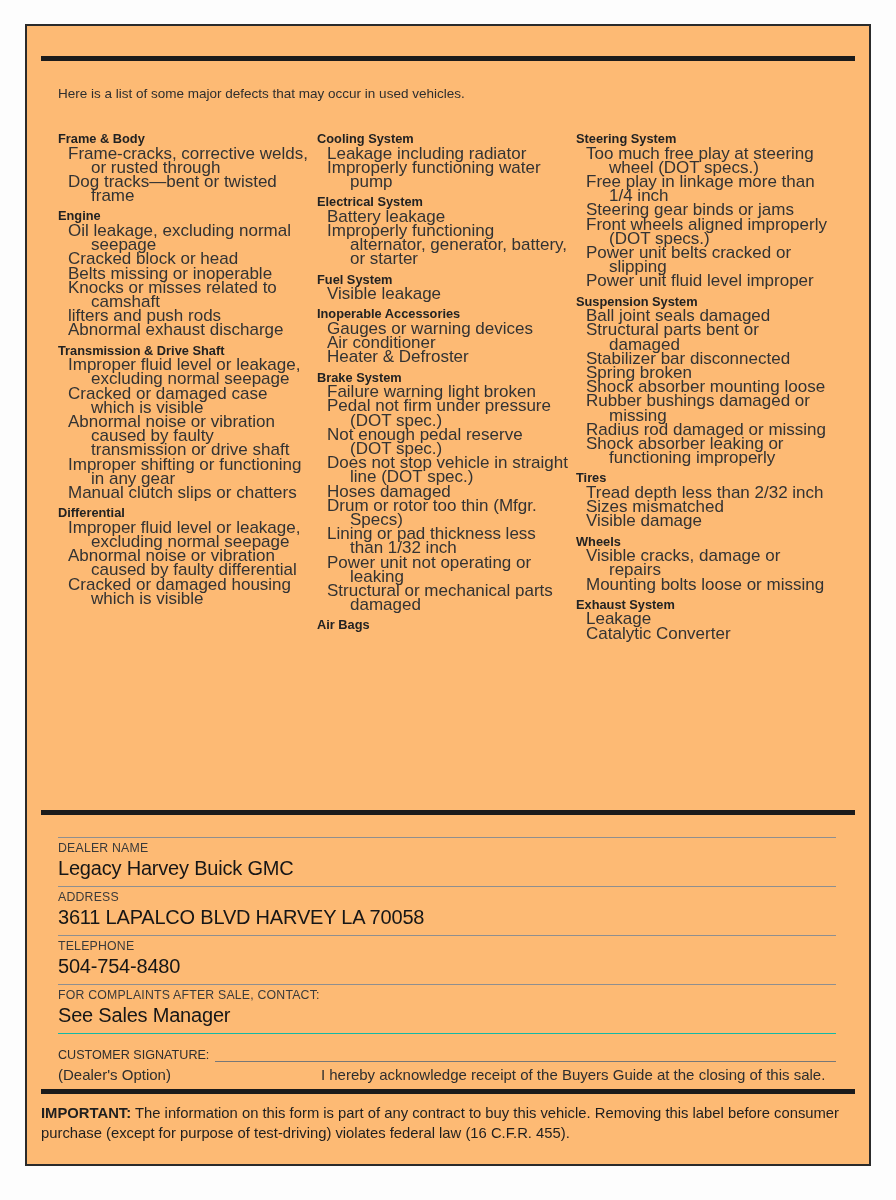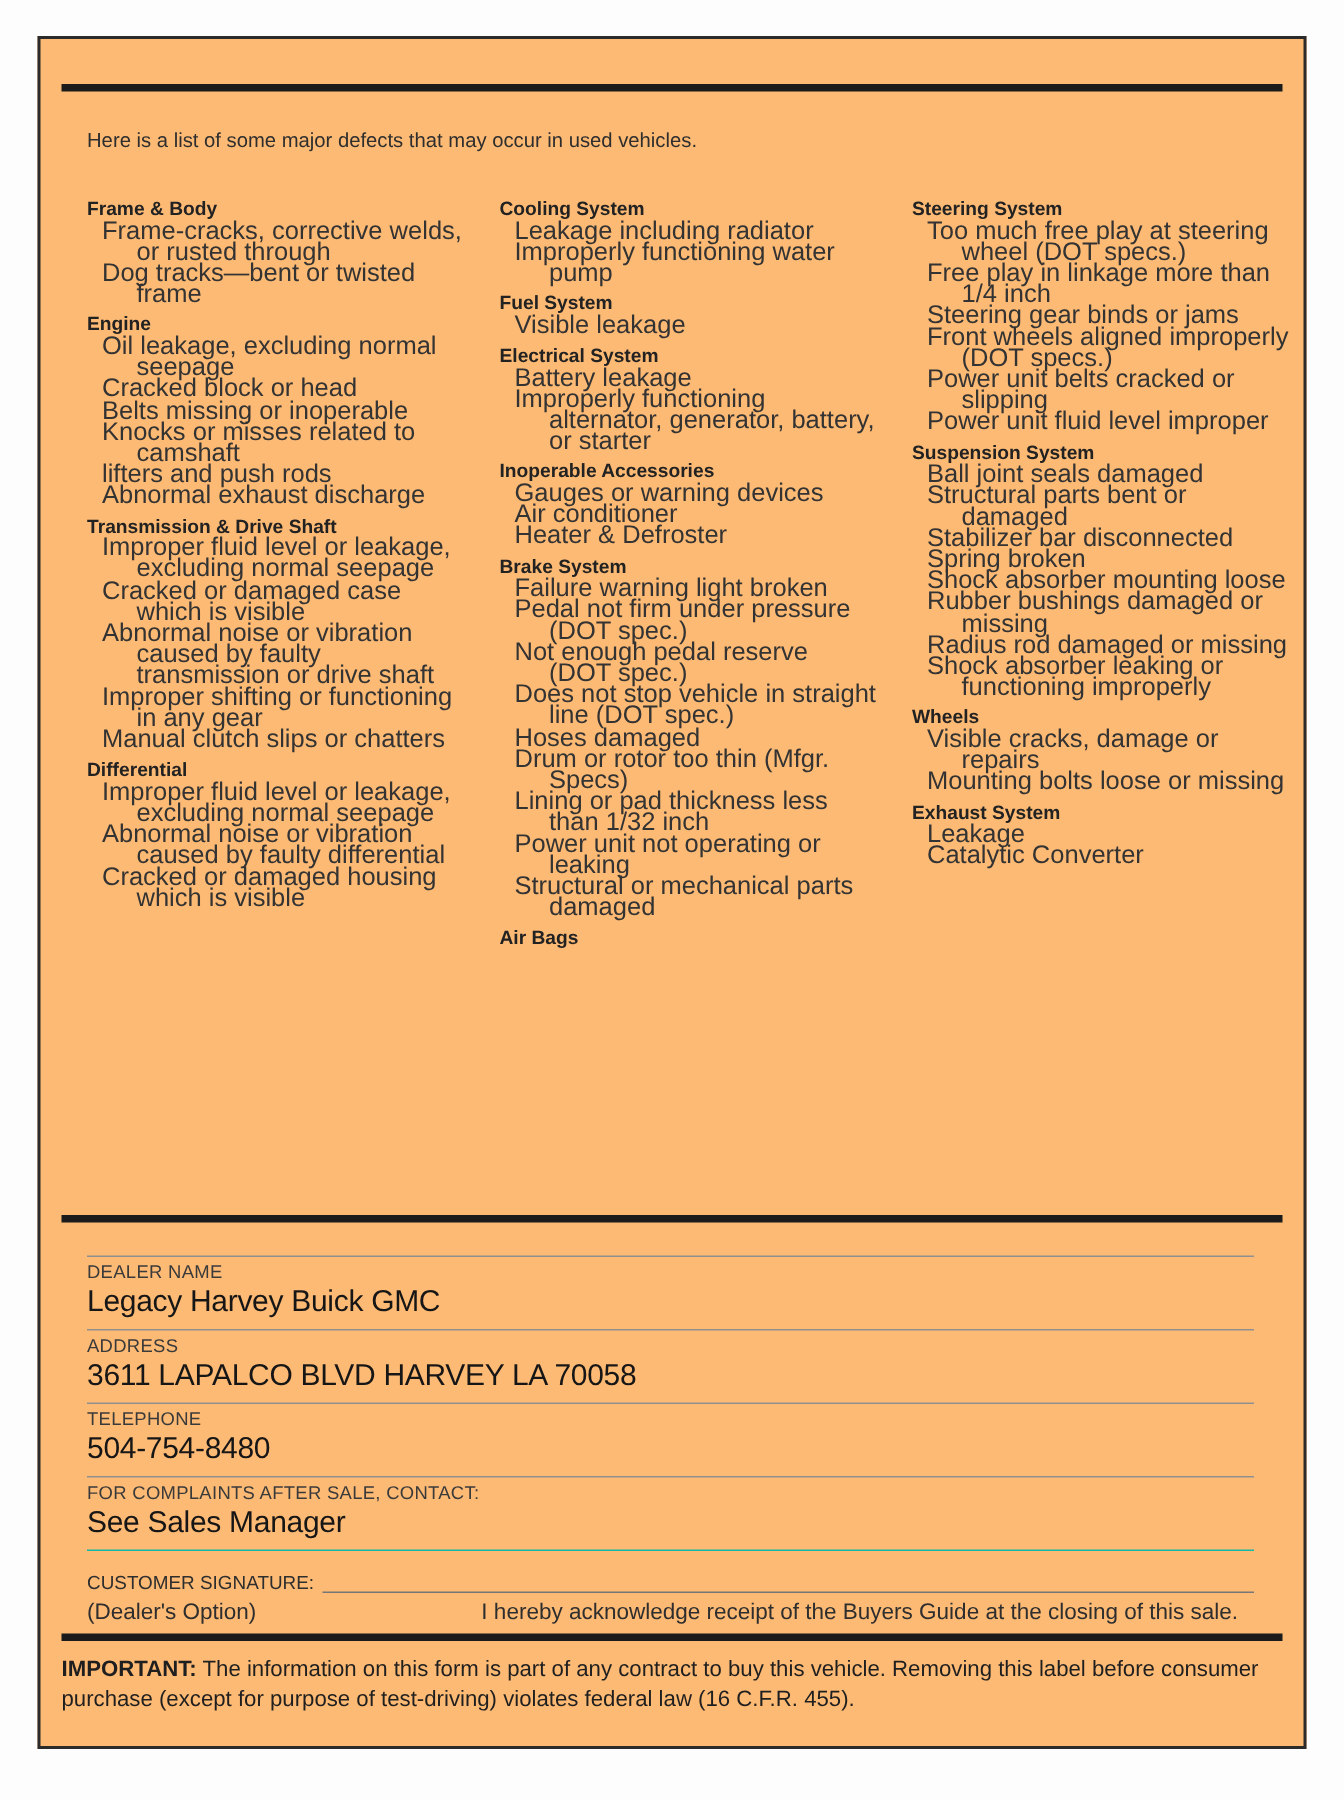"Frame & Body" .columns { gap: 24px -> 8px }
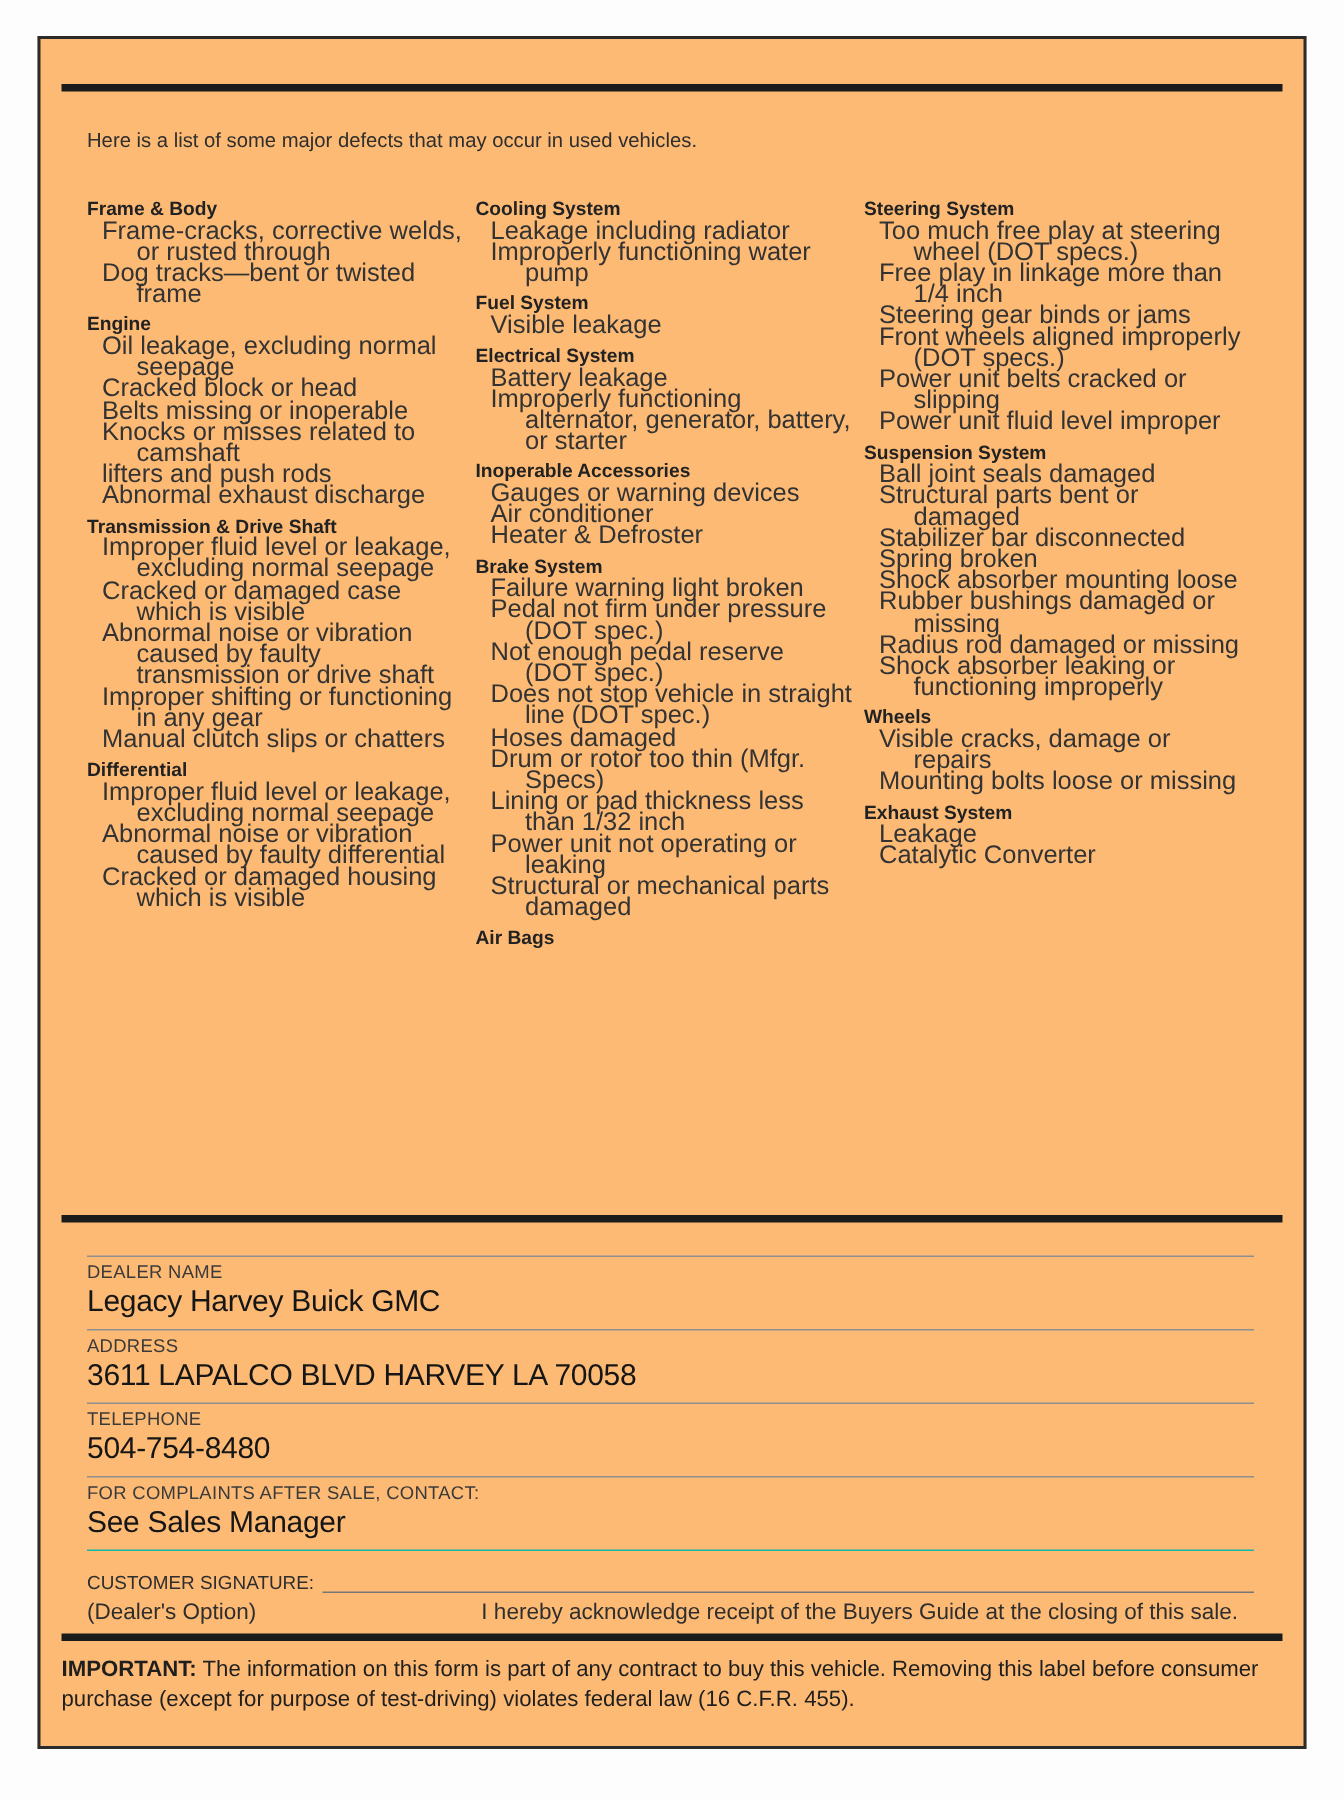"Fuel System" div.section { order: before "Electrical System" -> after "Electrical System" }
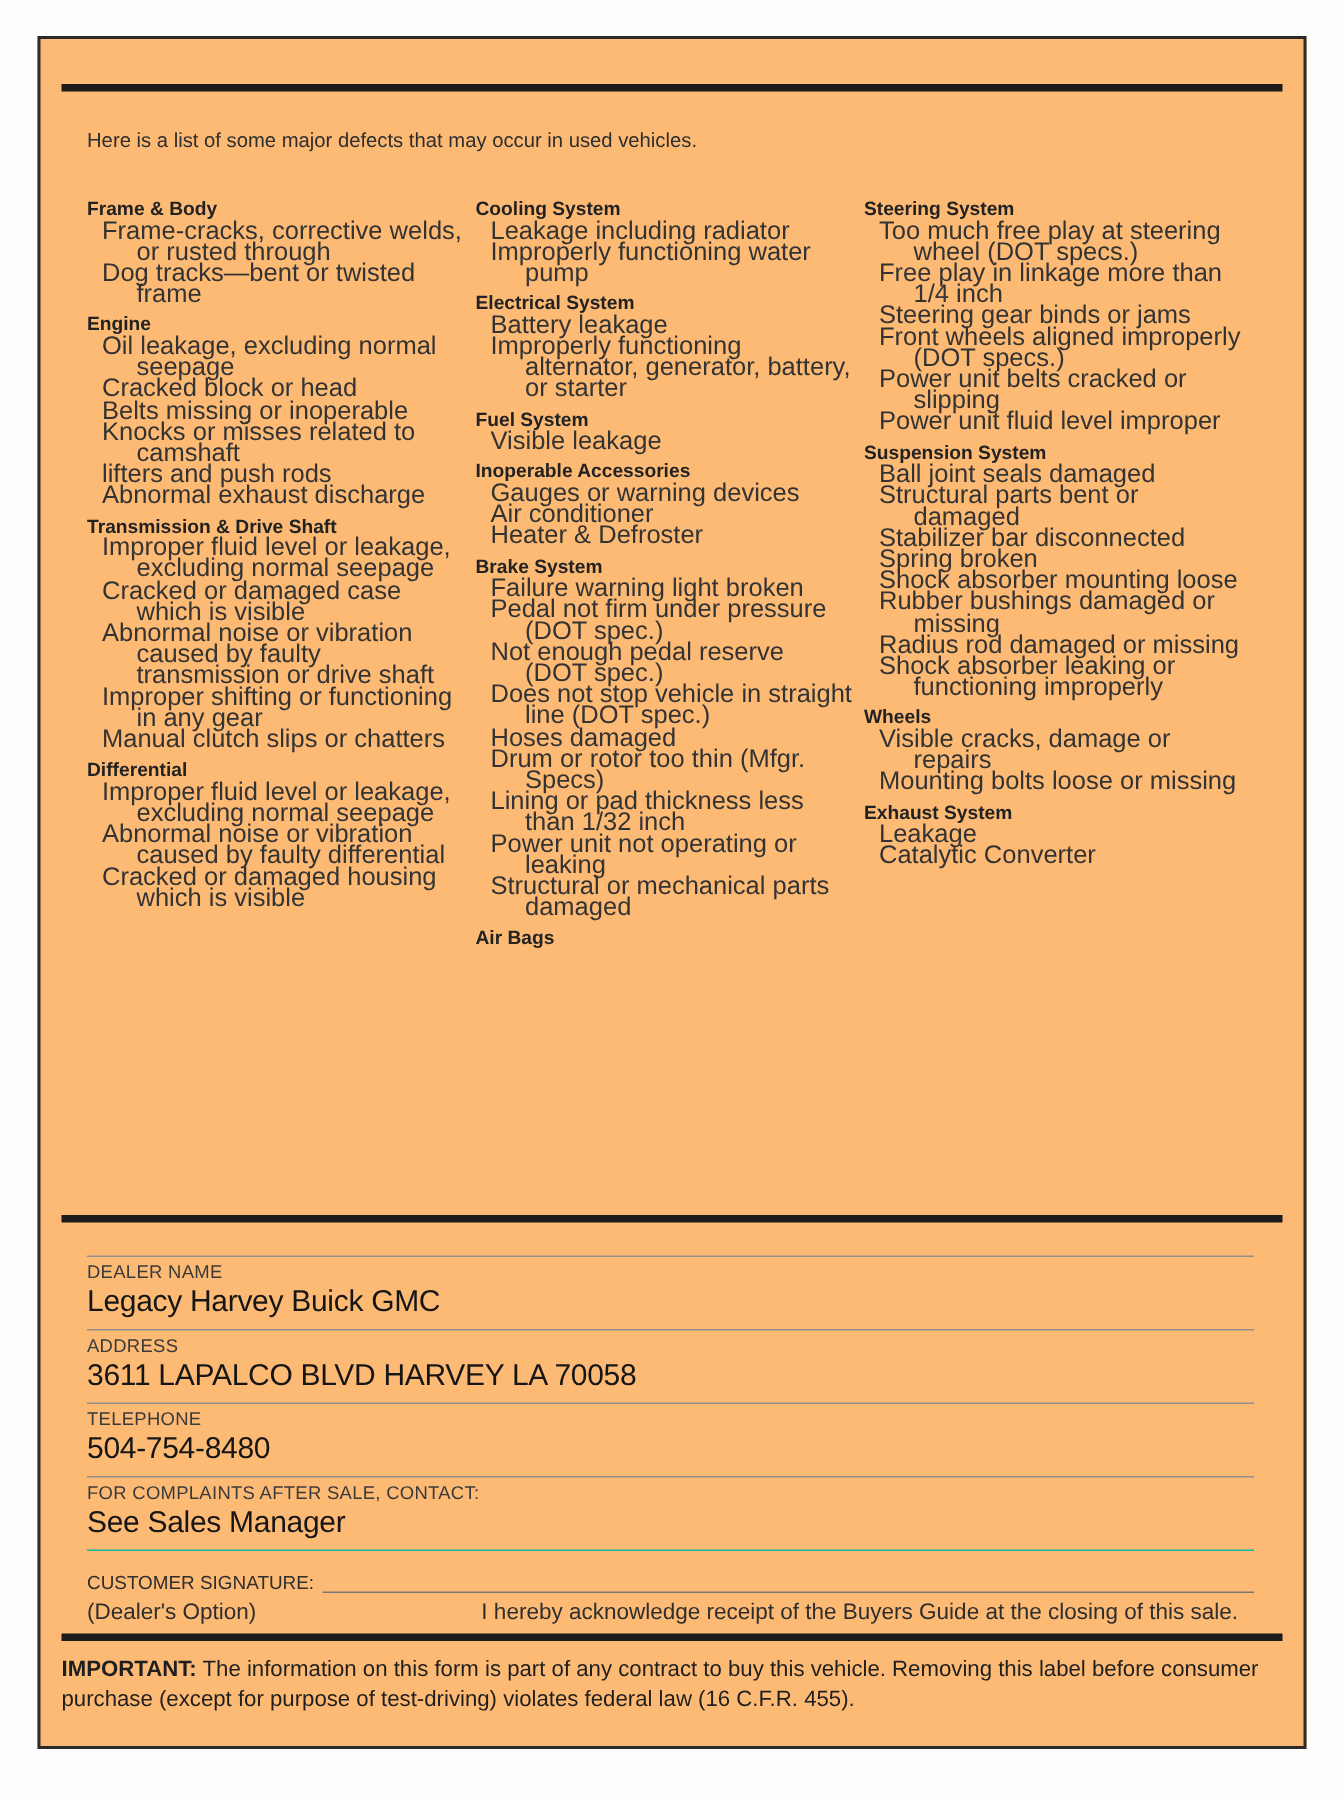"Tires" div.section { html: none -> <div> <div>Tires</div> <div>Tread depth less than 2/32 inch</div> <div>Sizes mismatched</div> <div>Visible damage</div> </div> }
